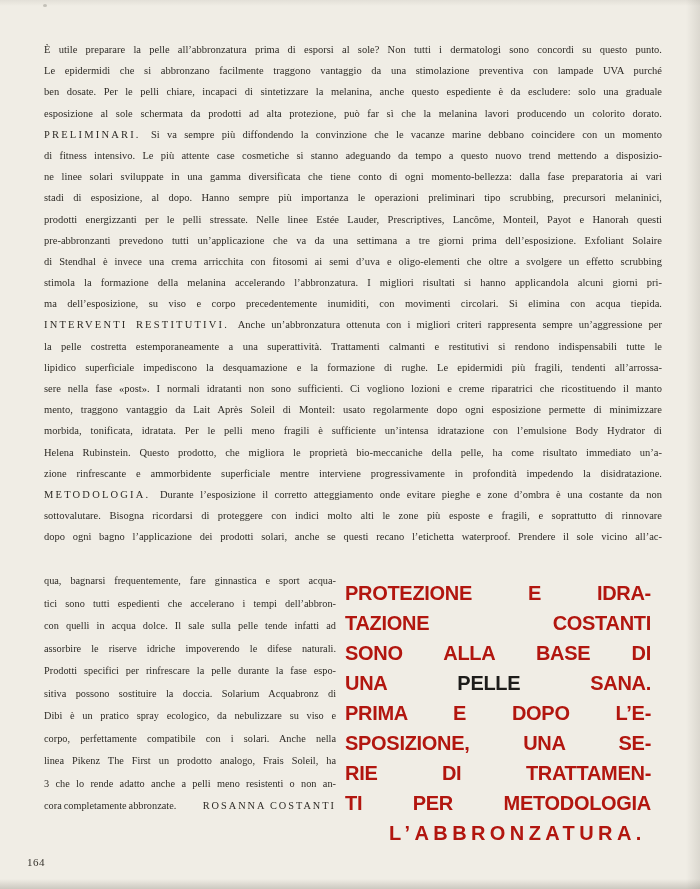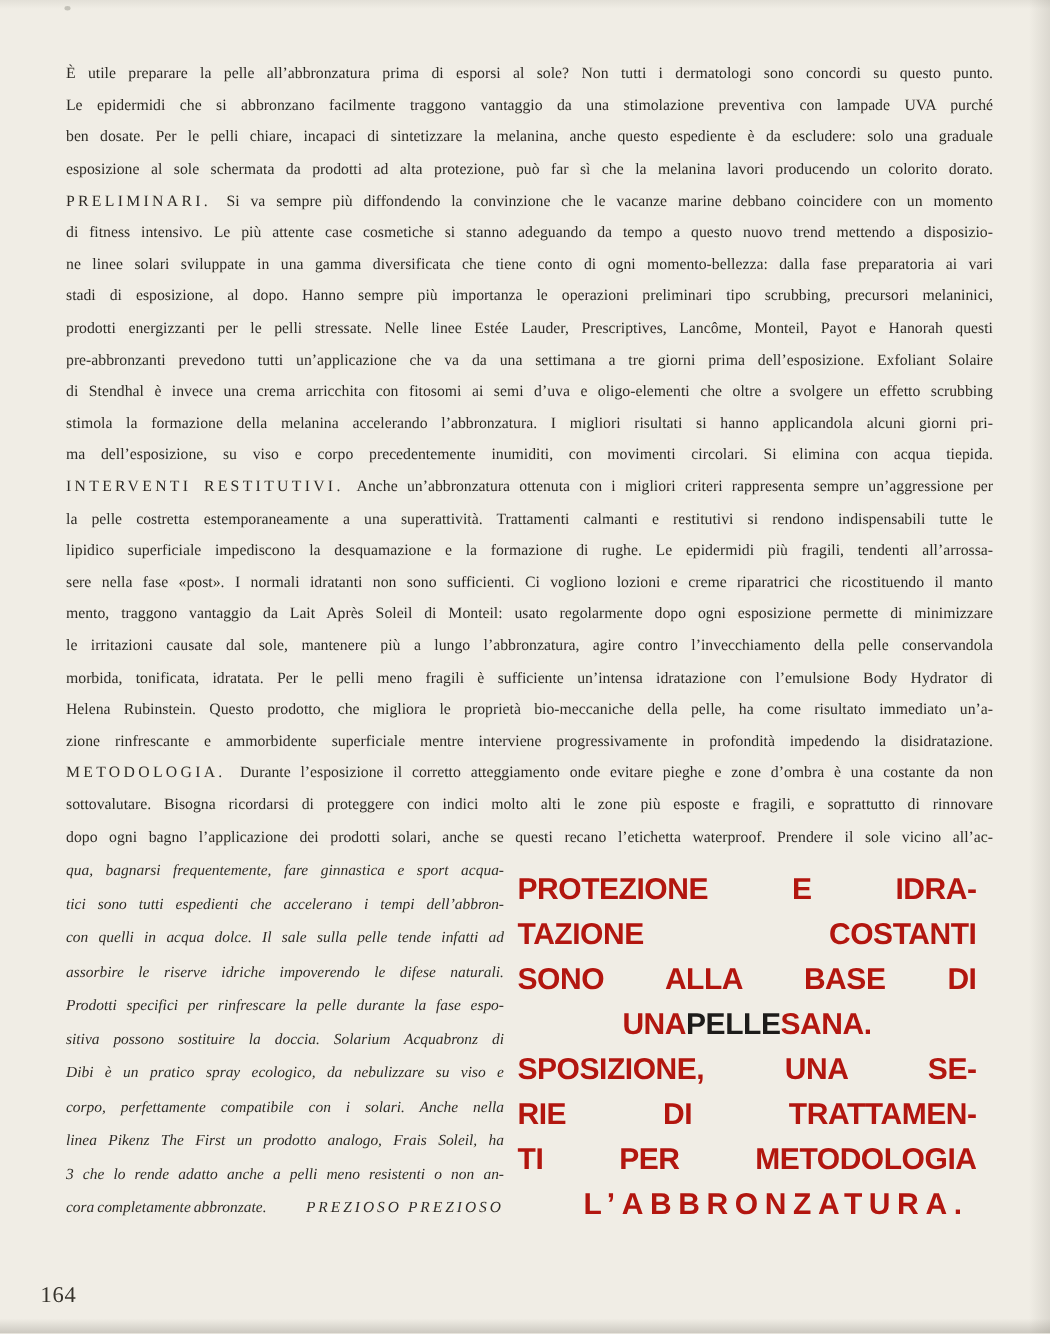"le irritazioni causate dal sole," div.fl { html: <div>le irritazioni causate dal sole, mantenere più a lungo l’abbronzatura, agire contro l’invecchiamento della pelle conservandola</div> -> none }
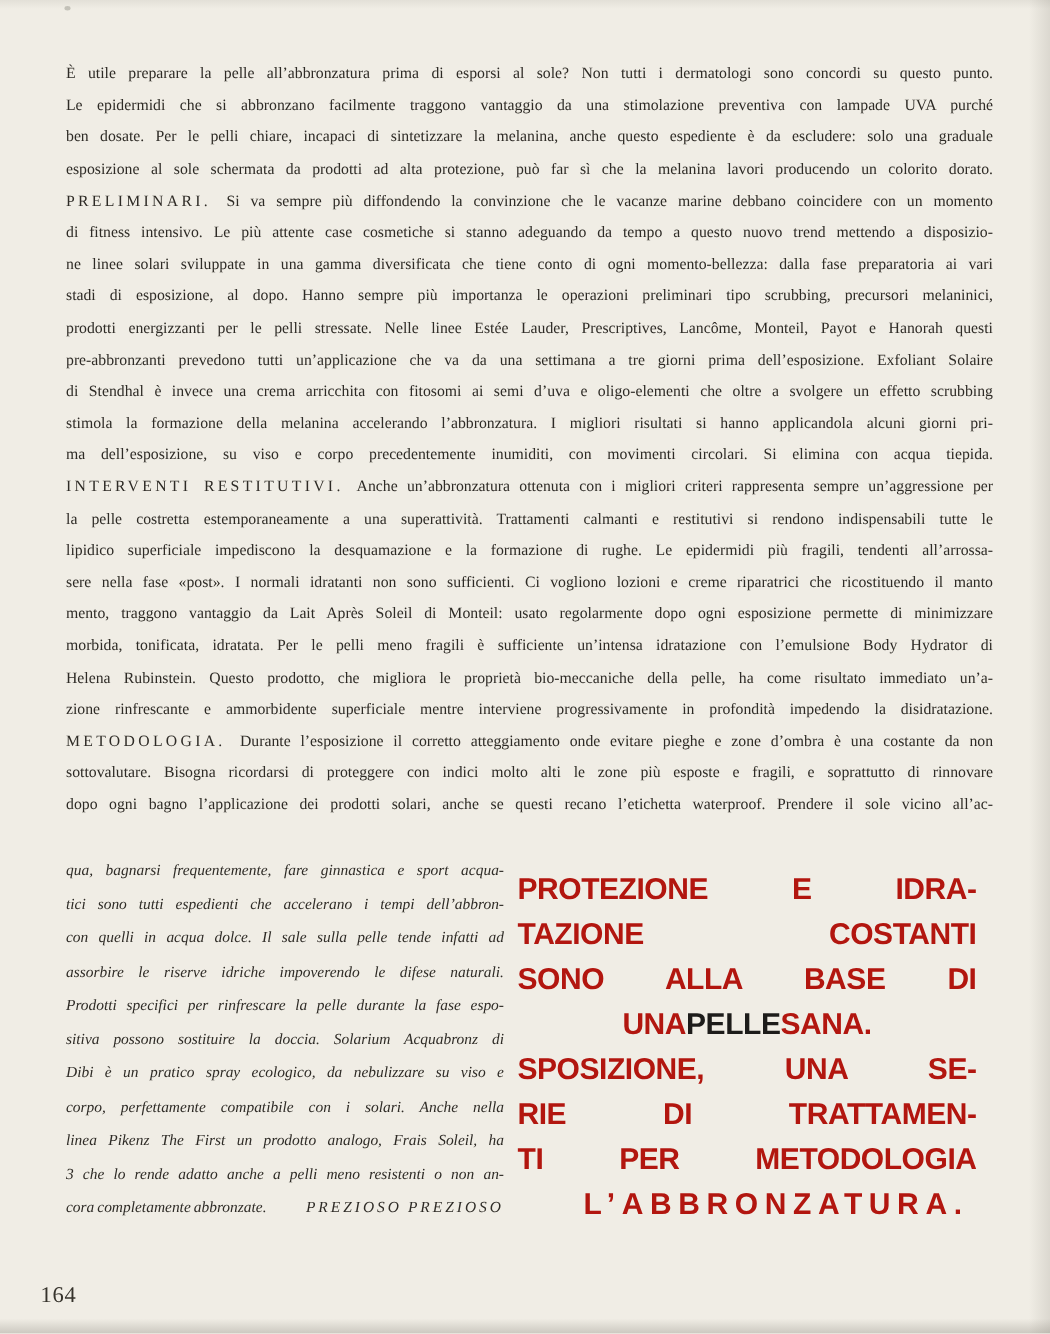"qua, bagnarsi frequentemente, fare" .ll { font-style: italic -> none }
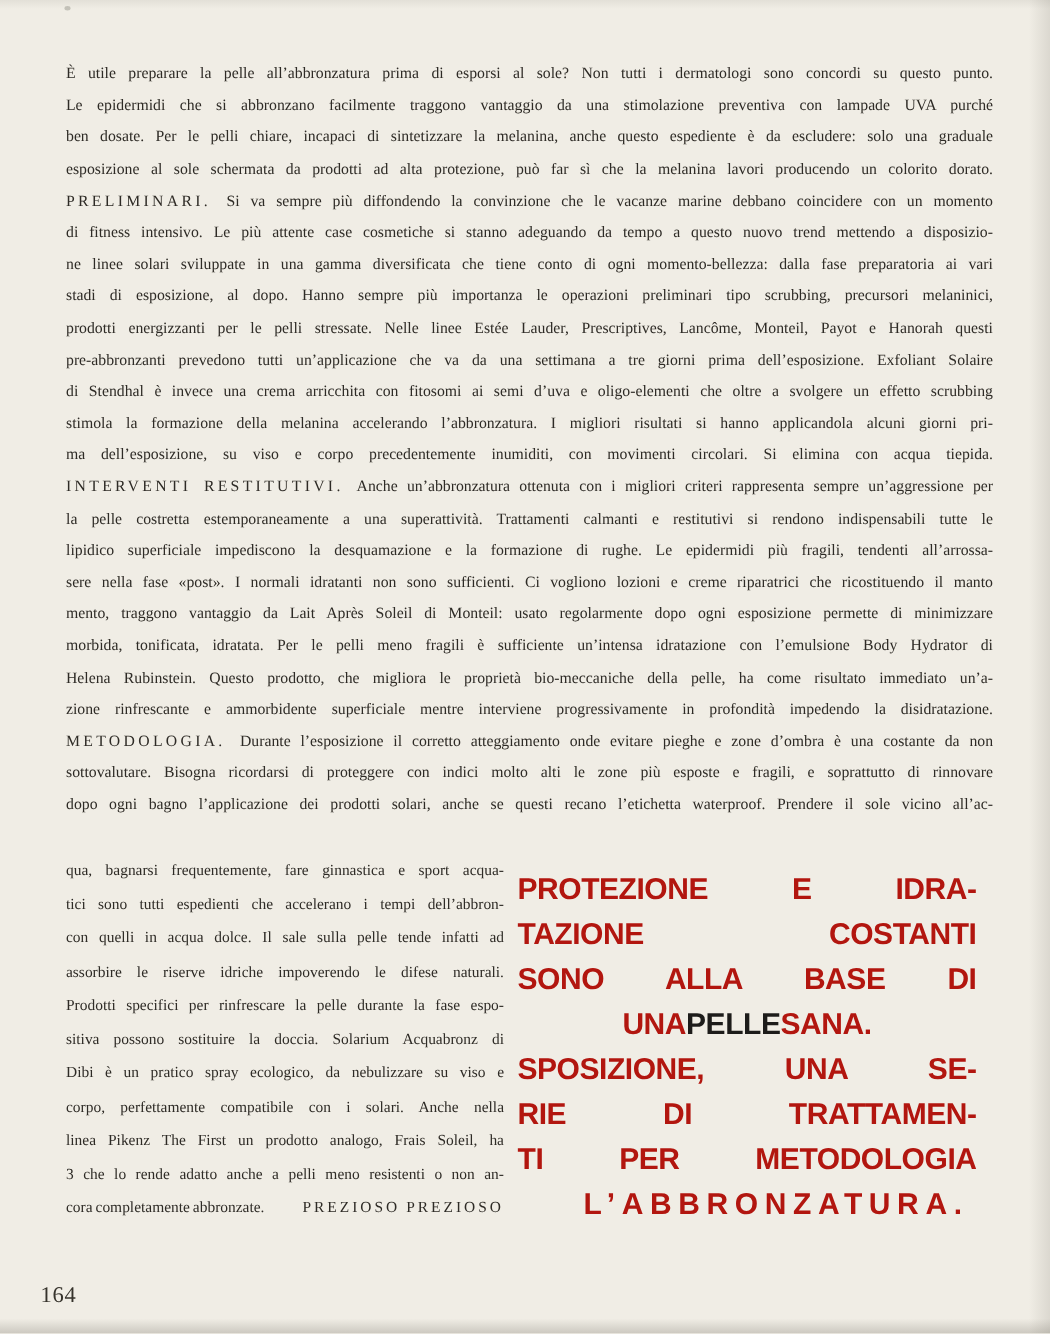"UNA" .ql.mixed { justify-content: center -> space-between }
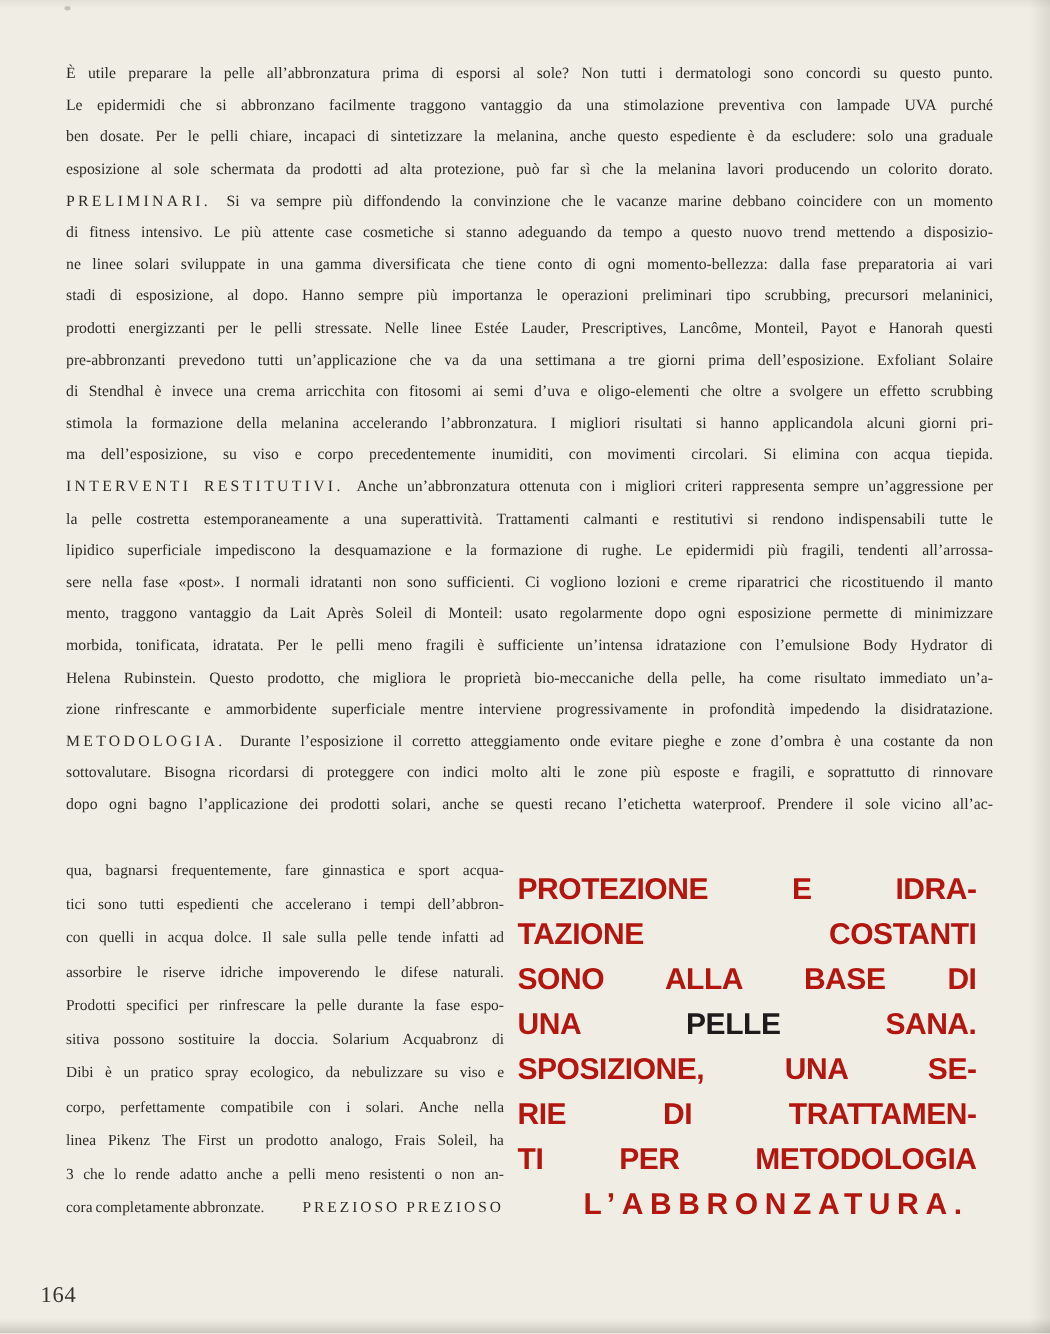"PRIMA E DOPO L’E-" div.ql { html: none -> <div>PRIMA E DOPO L’E-</div> }
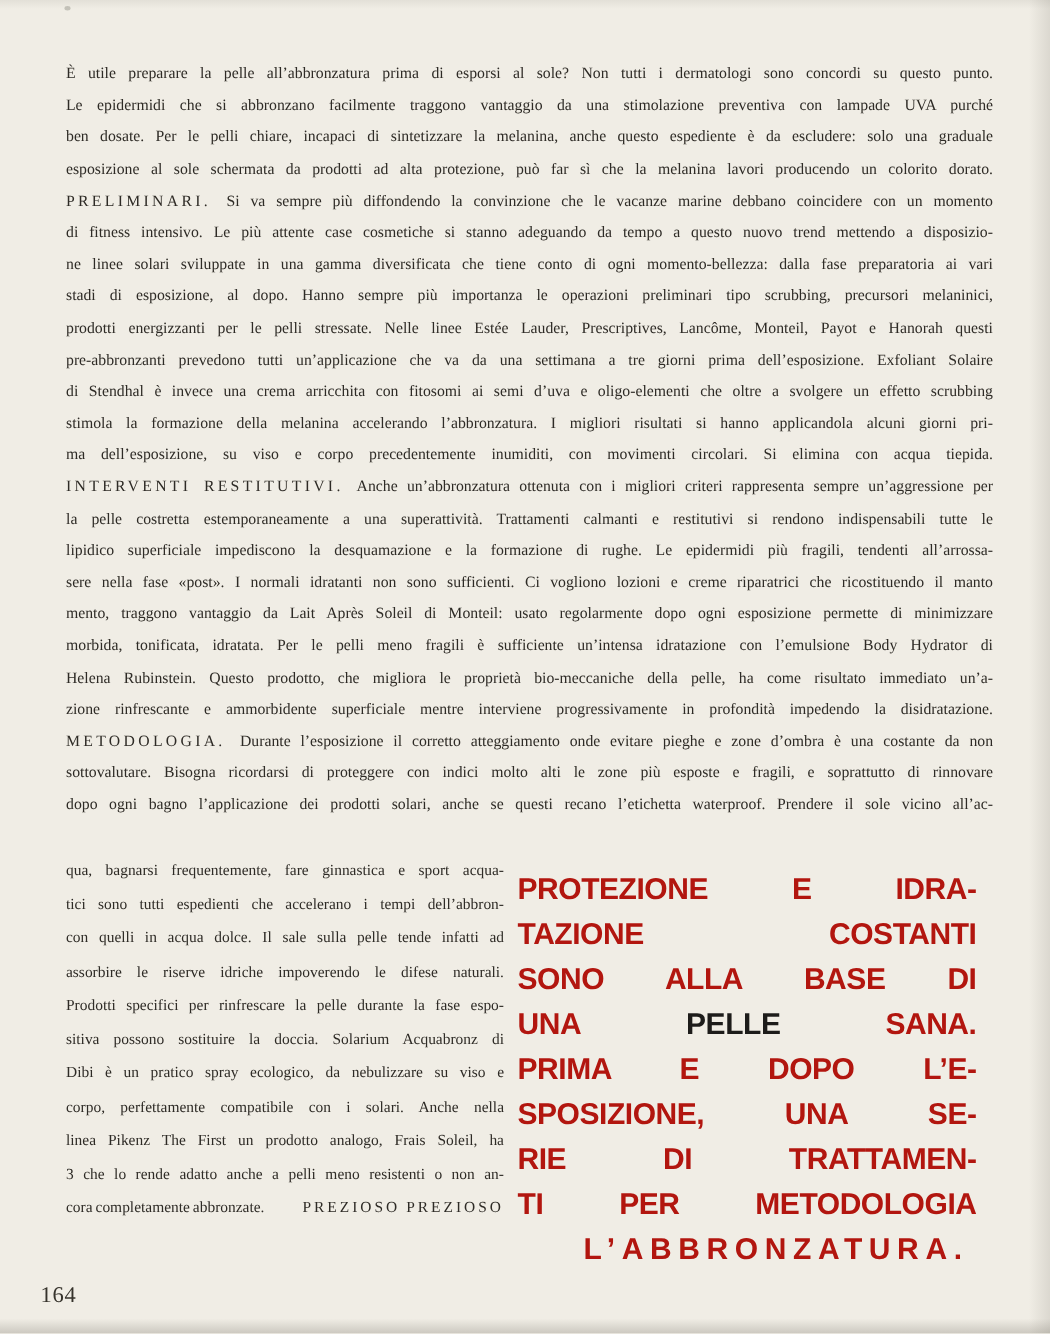"PREZIOSO PREZIOSO" span.author { text: PREZIOSO PREZIOSO -> ROSANNA COSTANTI }
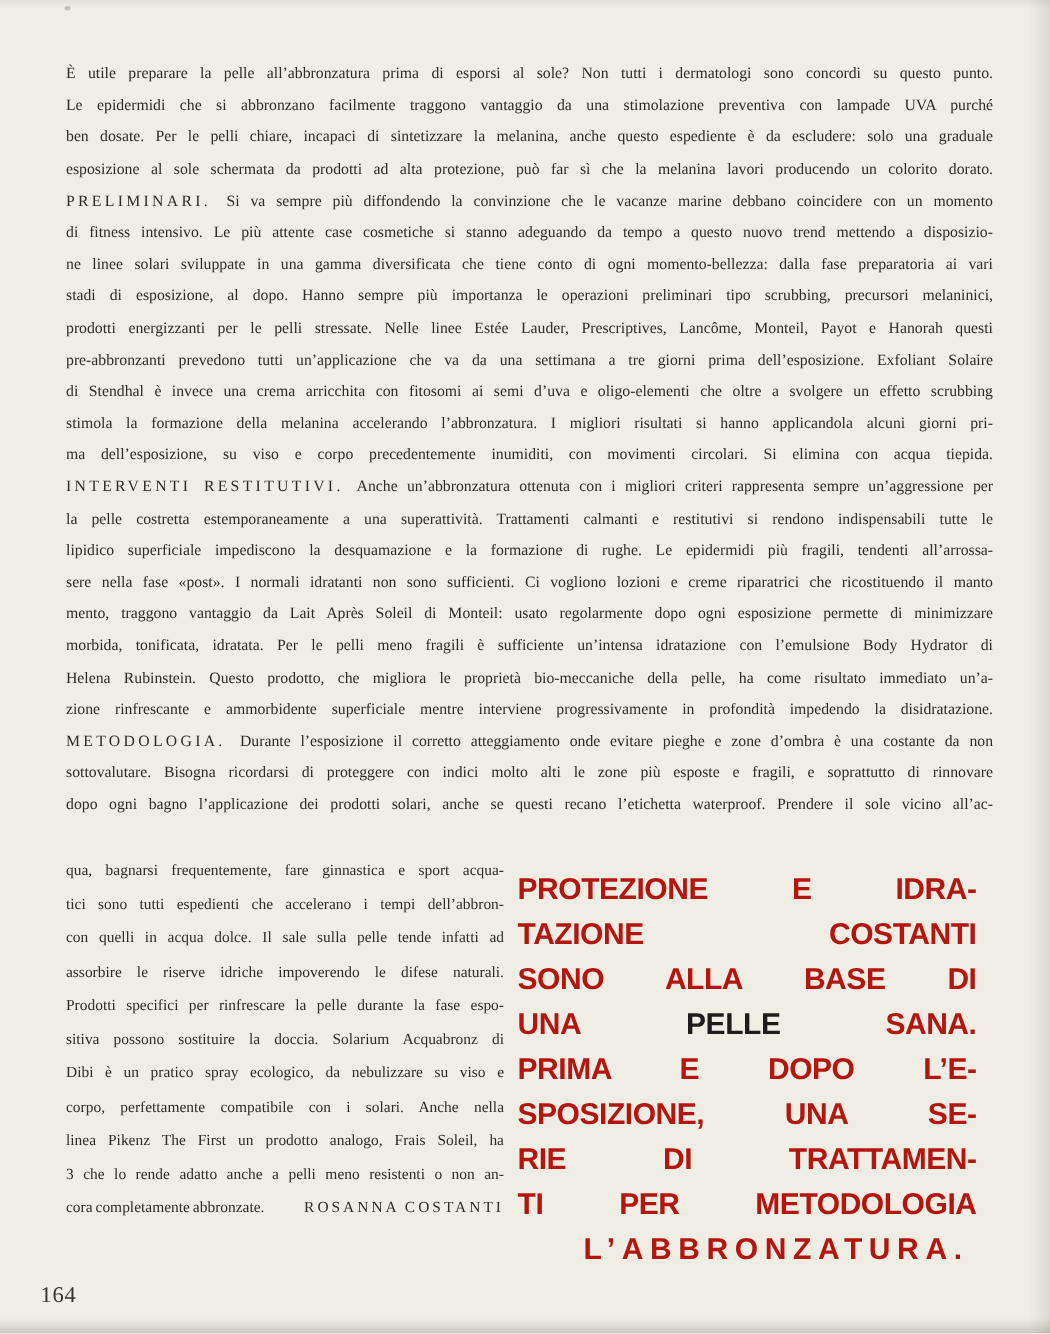"164" .pagenum { font-size: 15px -> 11px }
